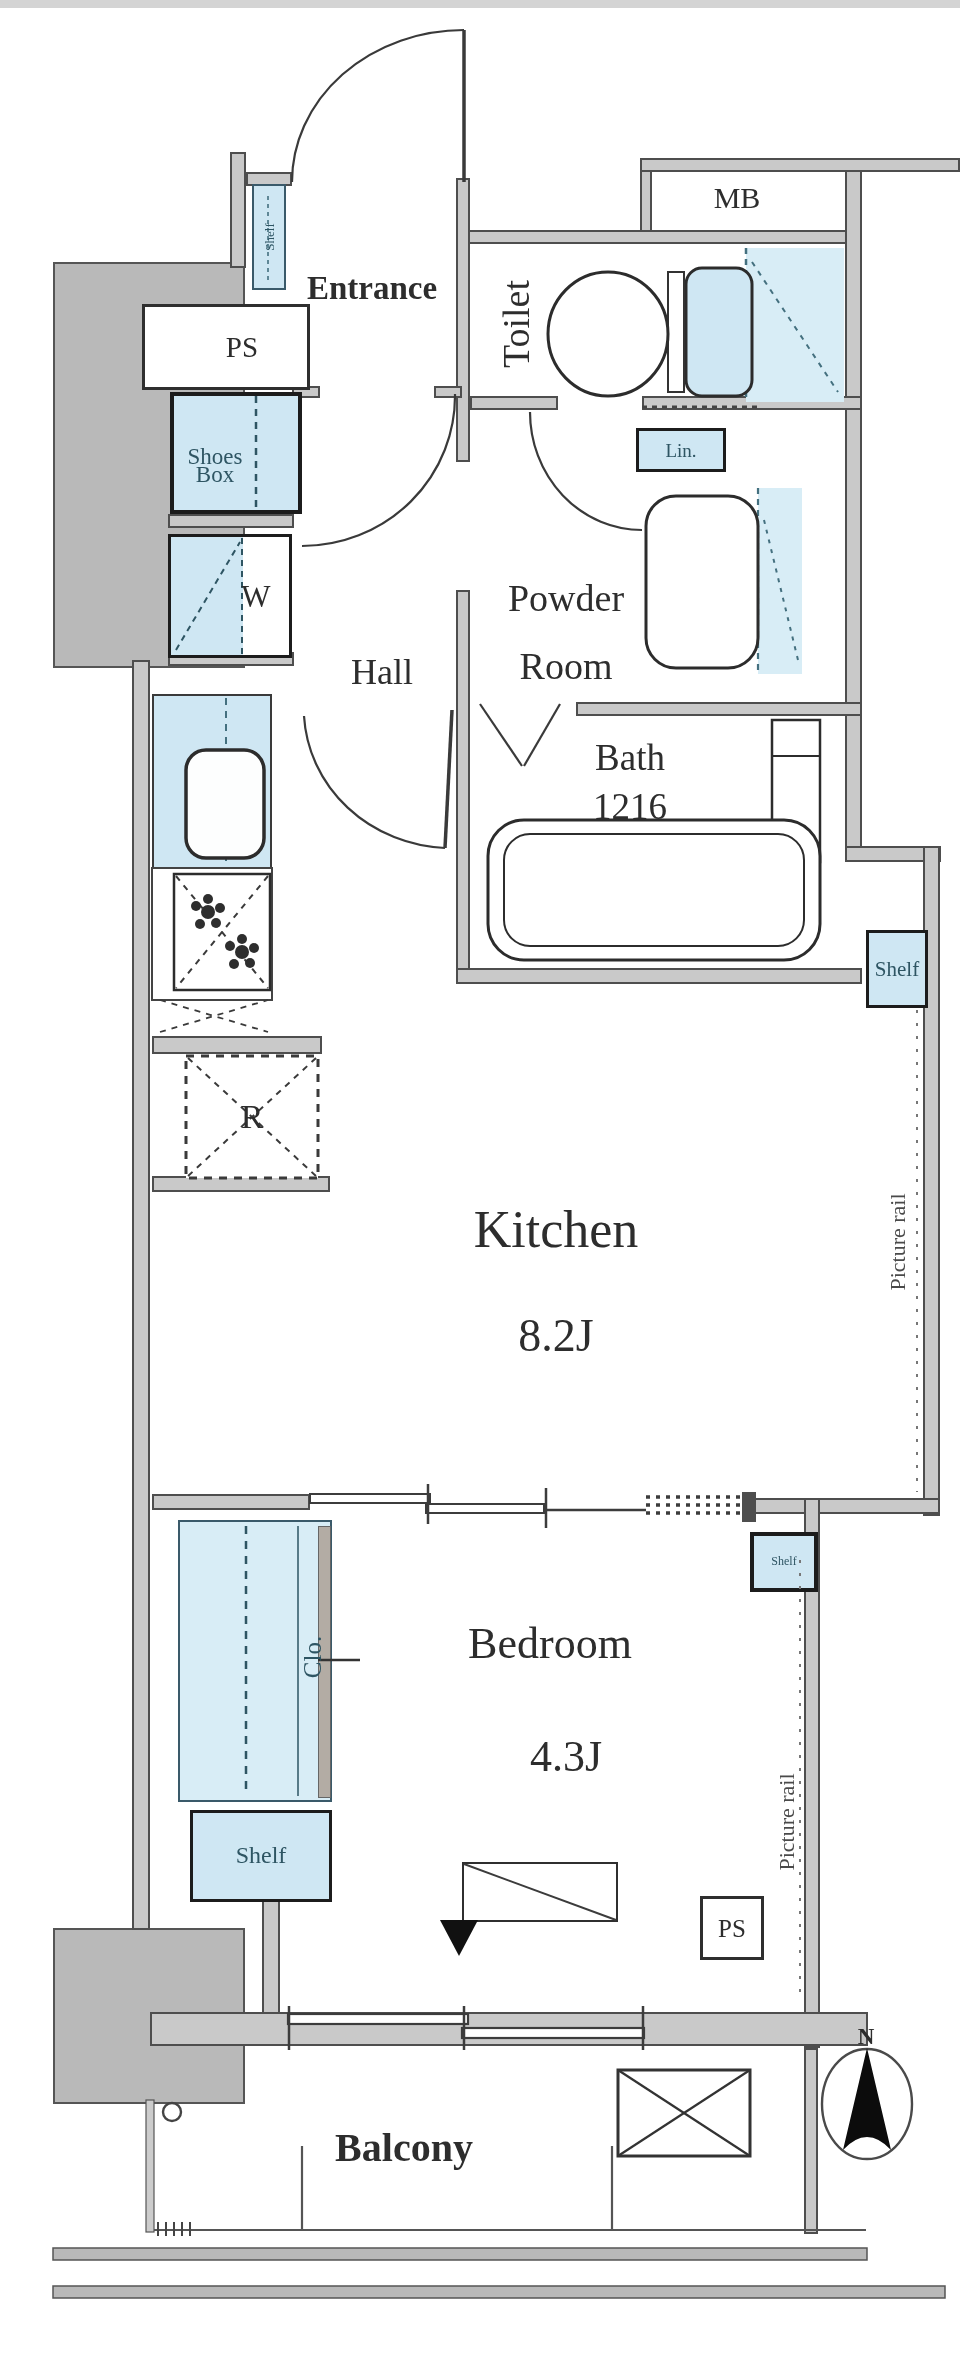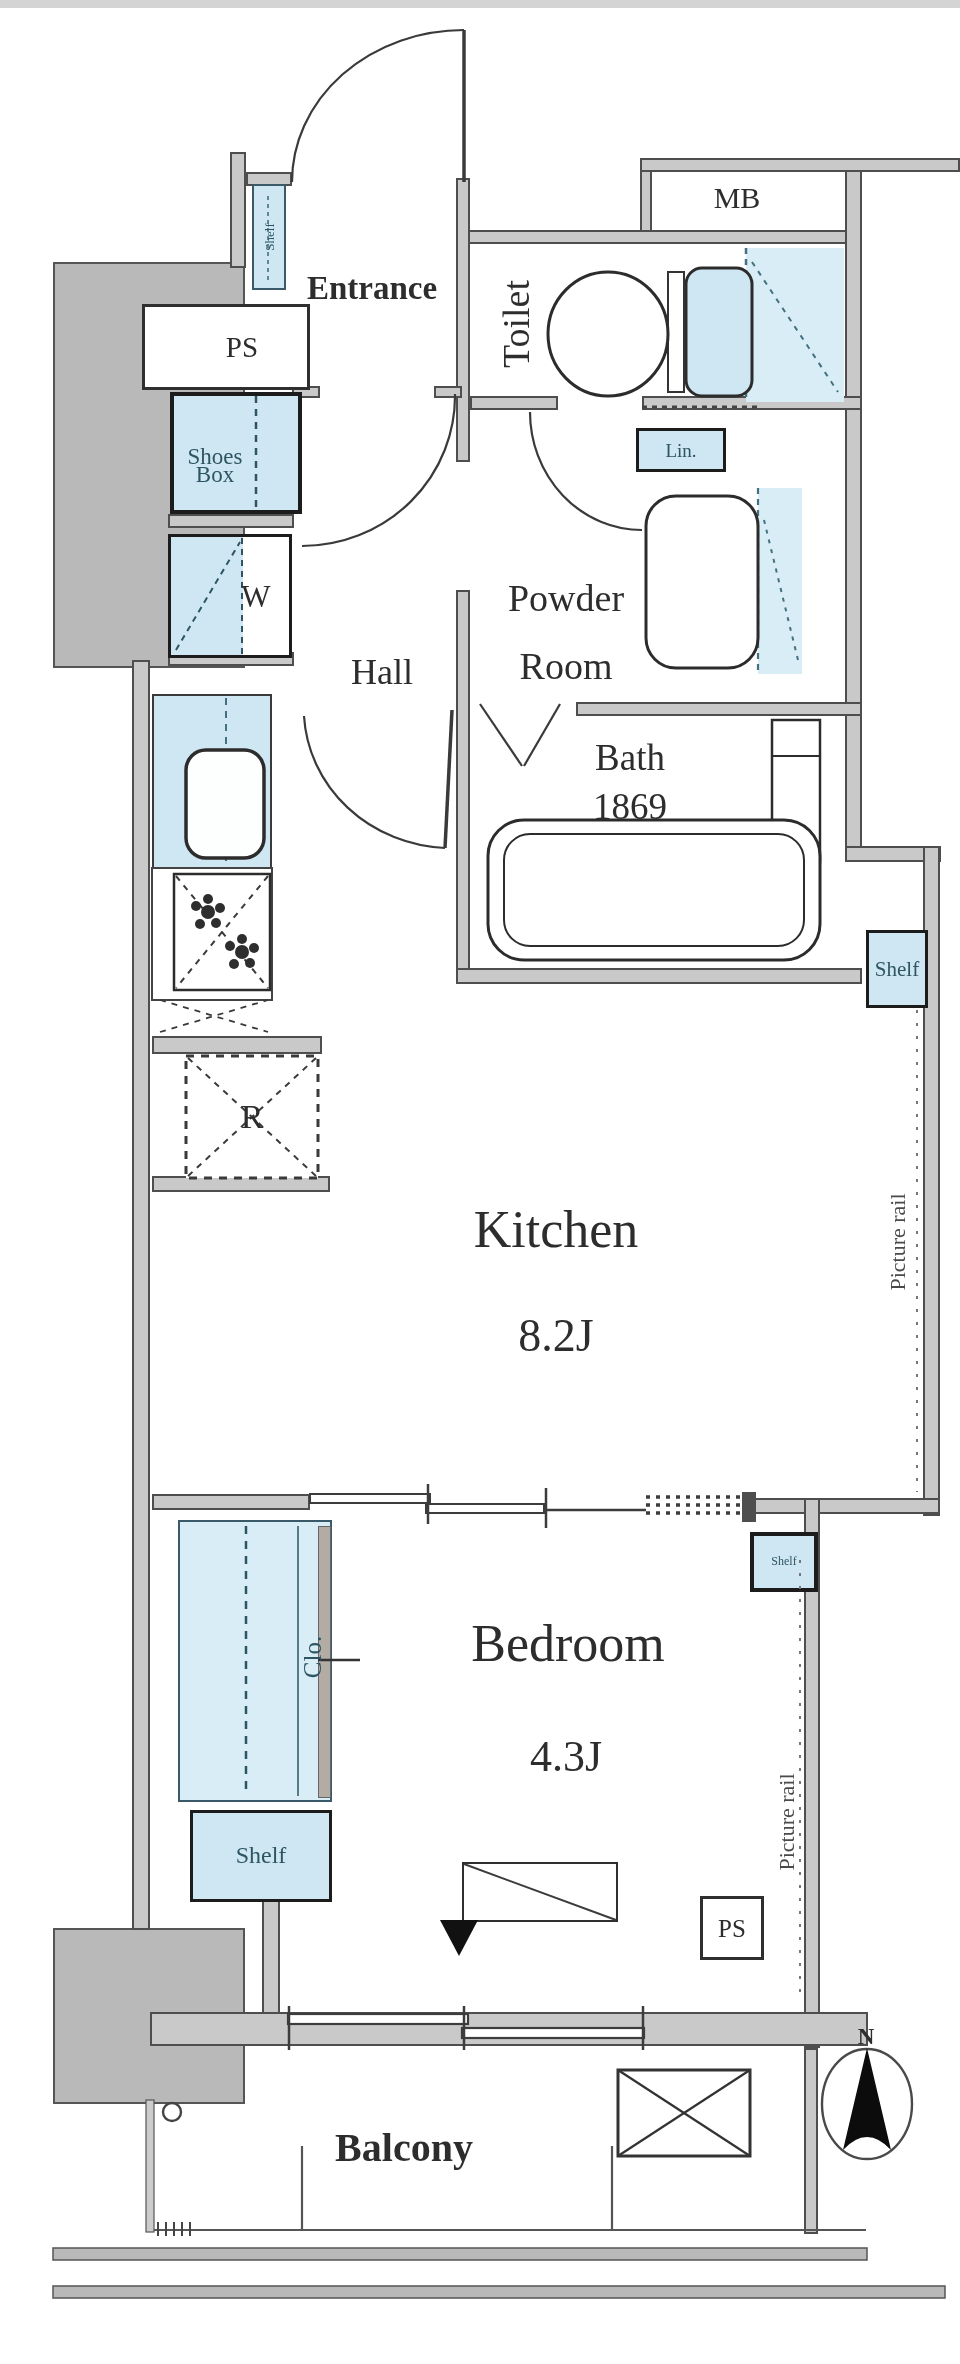"1869" div.lab { text: 1869 -> 1216 }
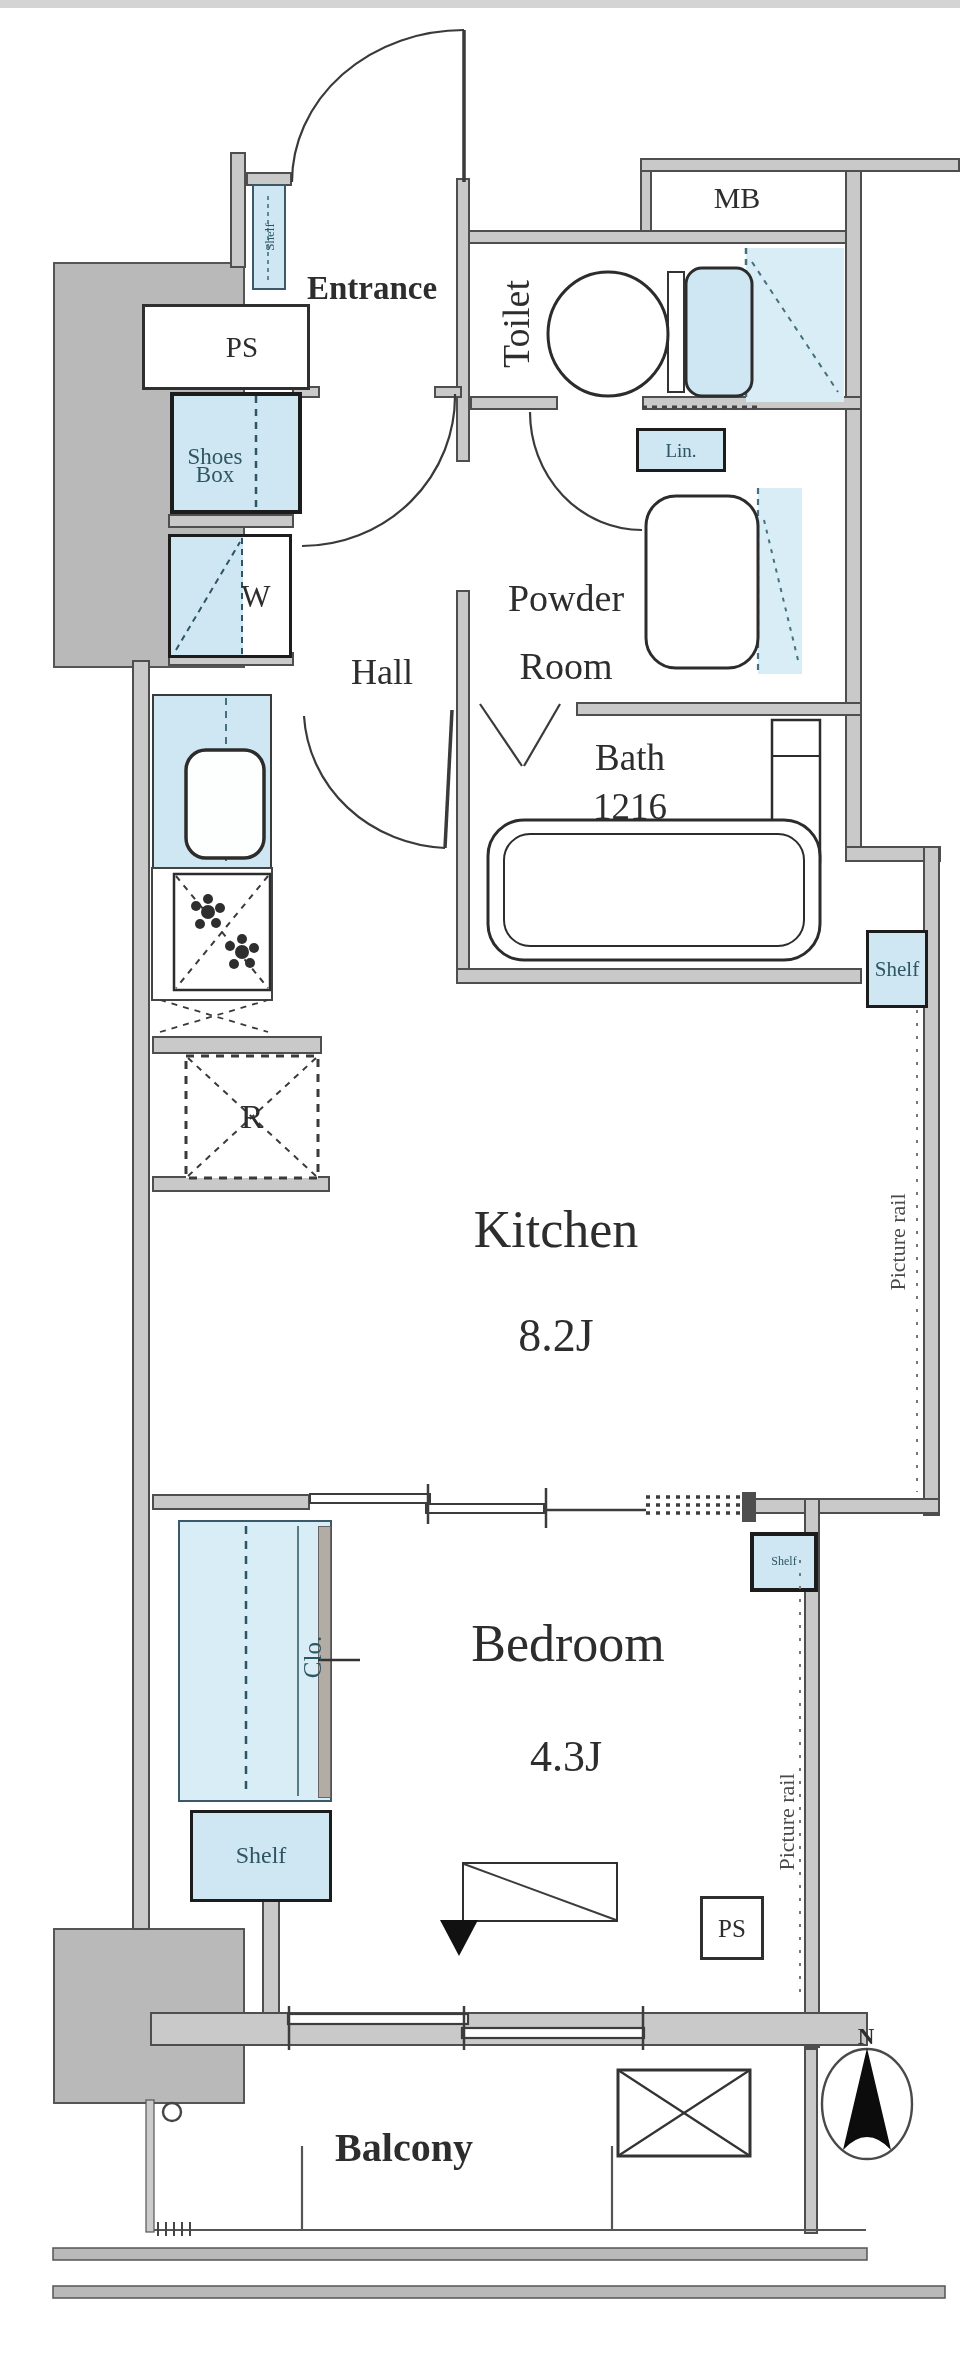"Bedroom" div.lab { font-size: 52px -> 44px; left: 568px -> 550px }
